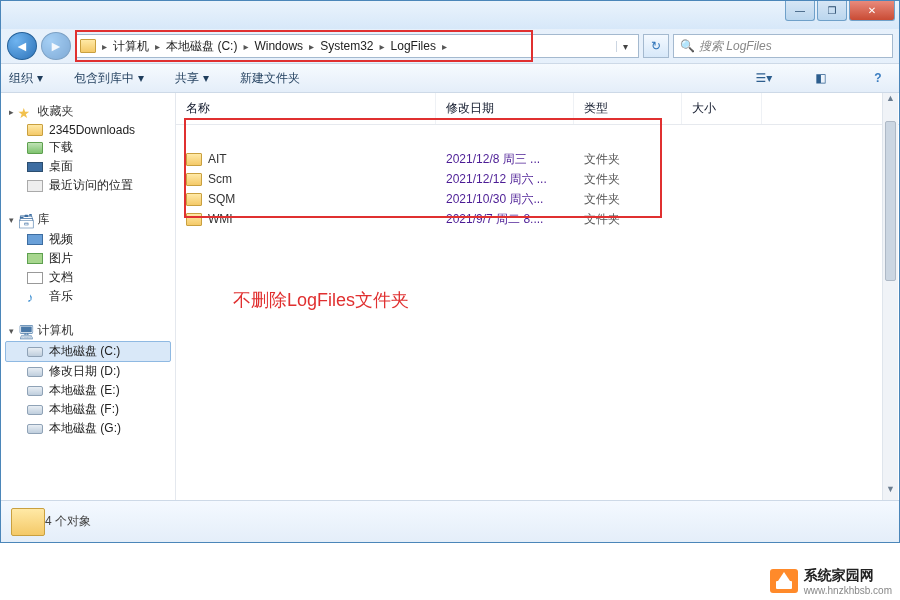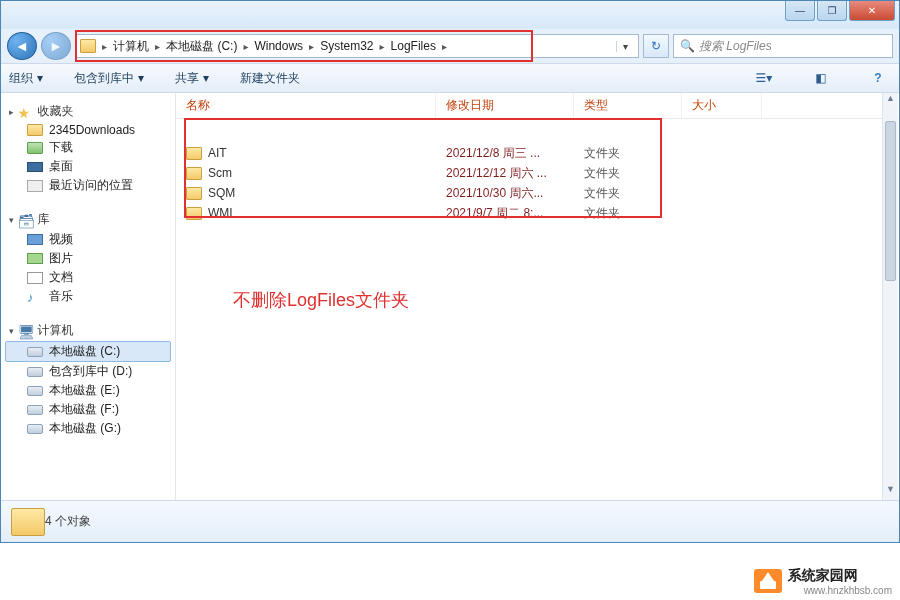"名称" .colhdr { color: #c2410c -> #0f172a; height: 26px -> 32px }
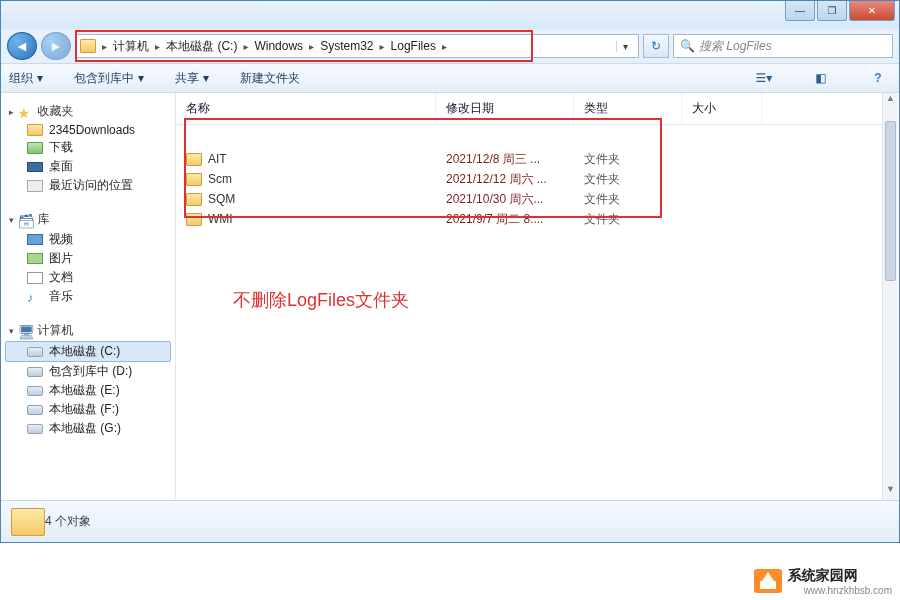"2021/12/8 周三 ..." .frow .cell.date { color: #7f1d1d -> #4c1d95 }
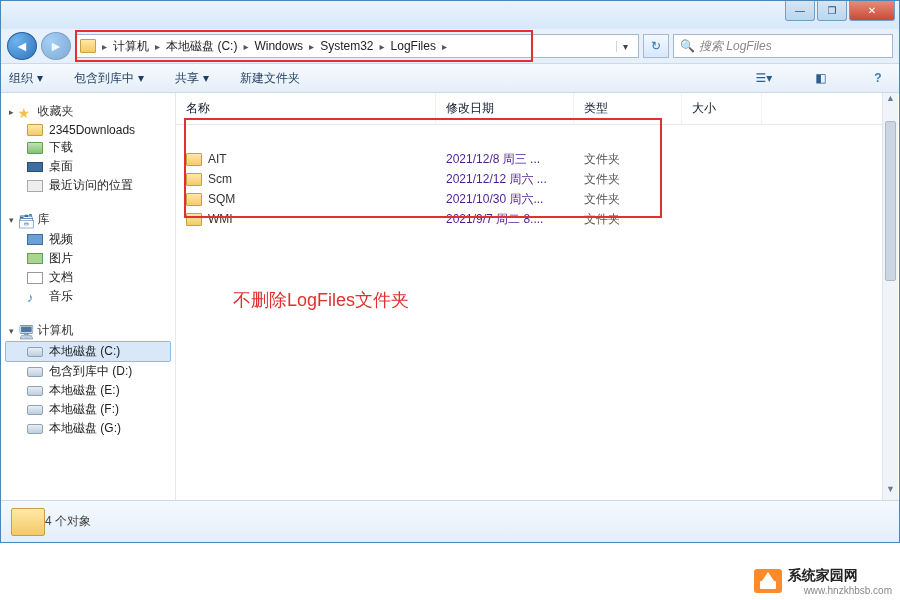"包含到库中 (D:)" span { text: 包含到库中 -> 修改日期 }
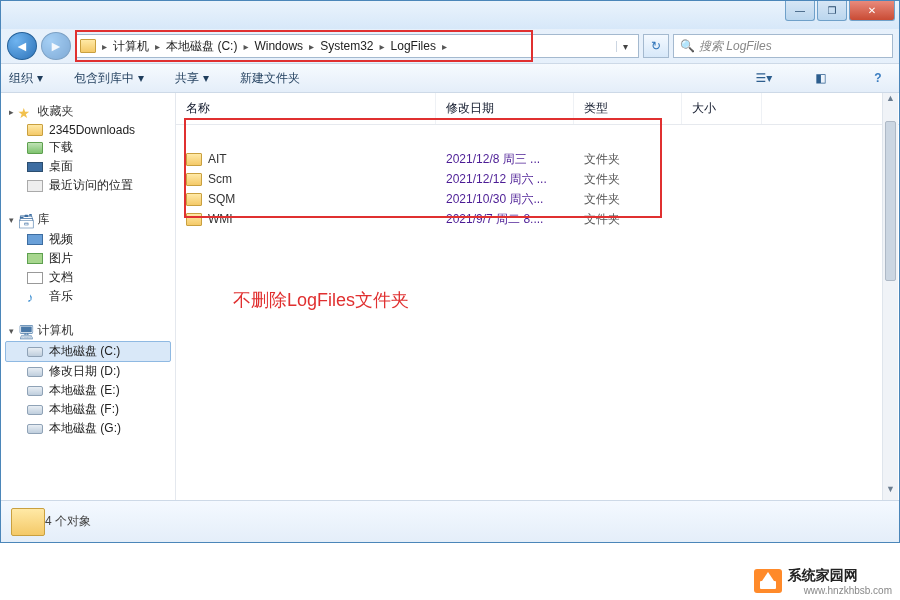"www.hnzkhbsb.com" .wm-sub { margin-left: 16px -> none }
